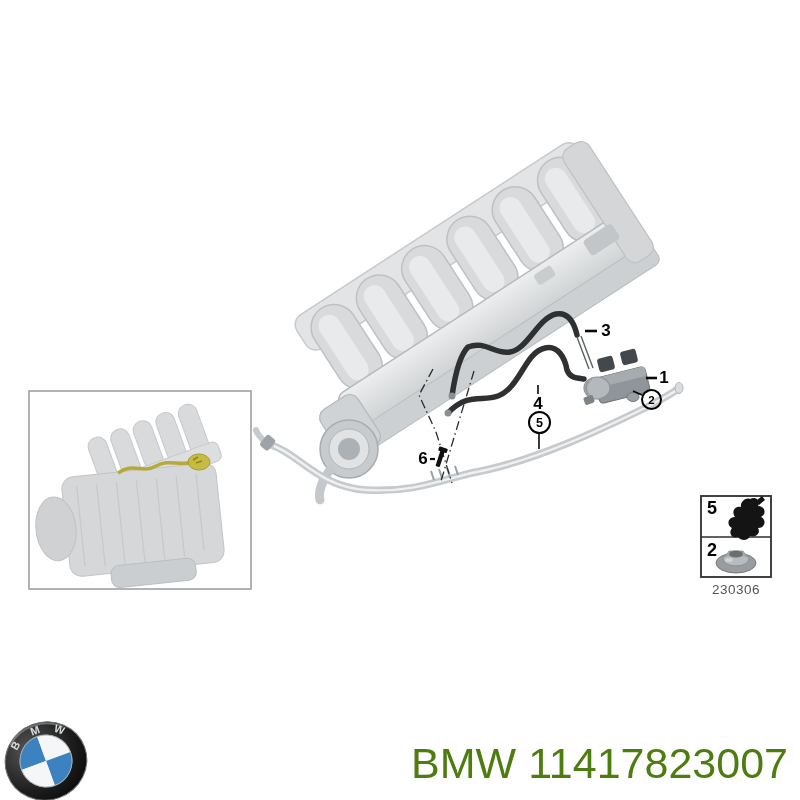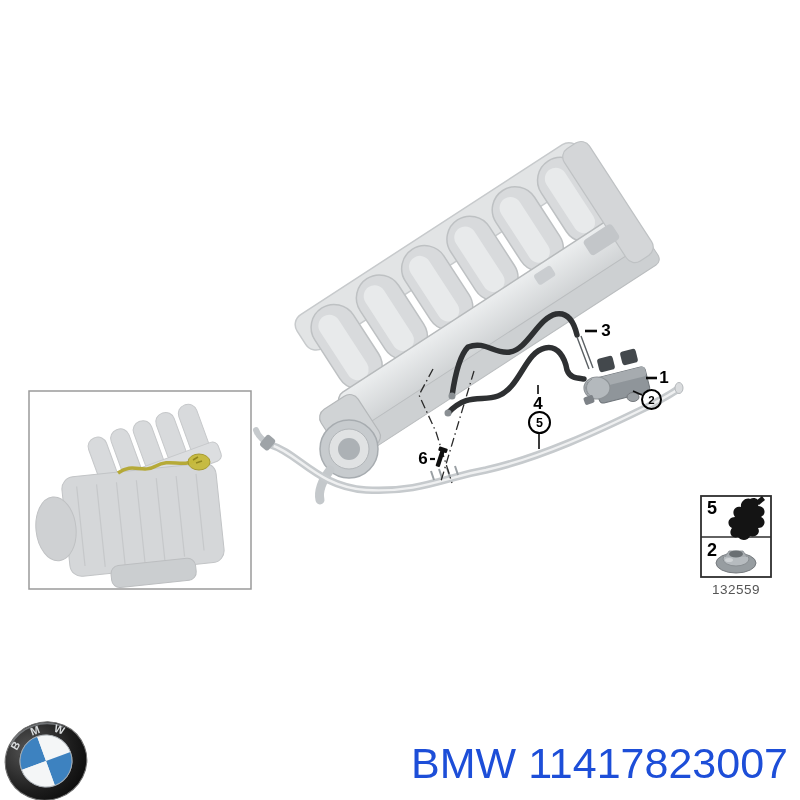"132559" div.legend-ref { text: 132559 -> 230306 }
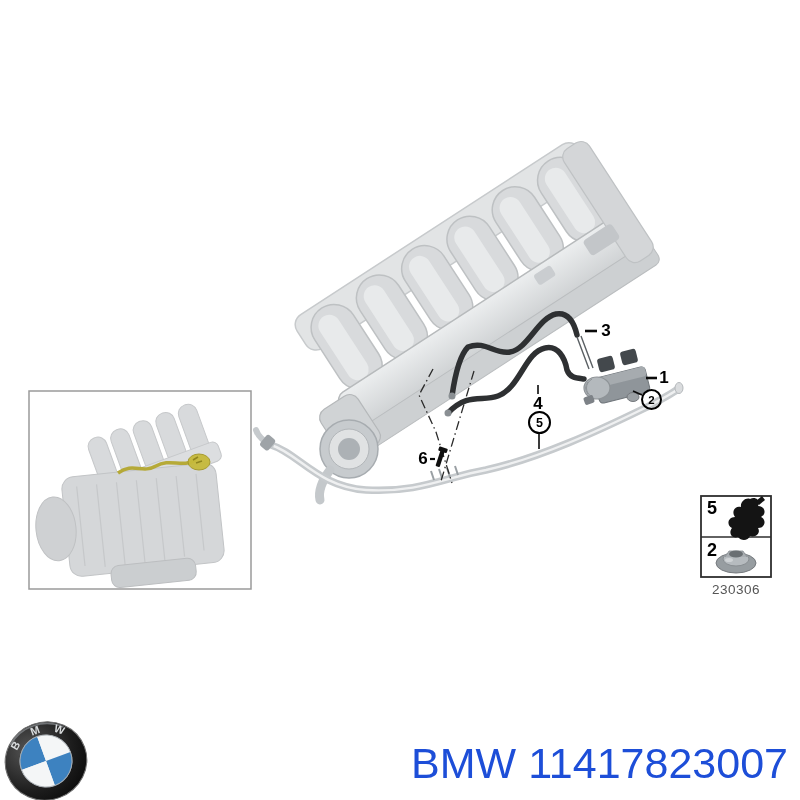"BMW 11417823007" .footer-text { color: #1d4ed8 -> #4d7c0f }
